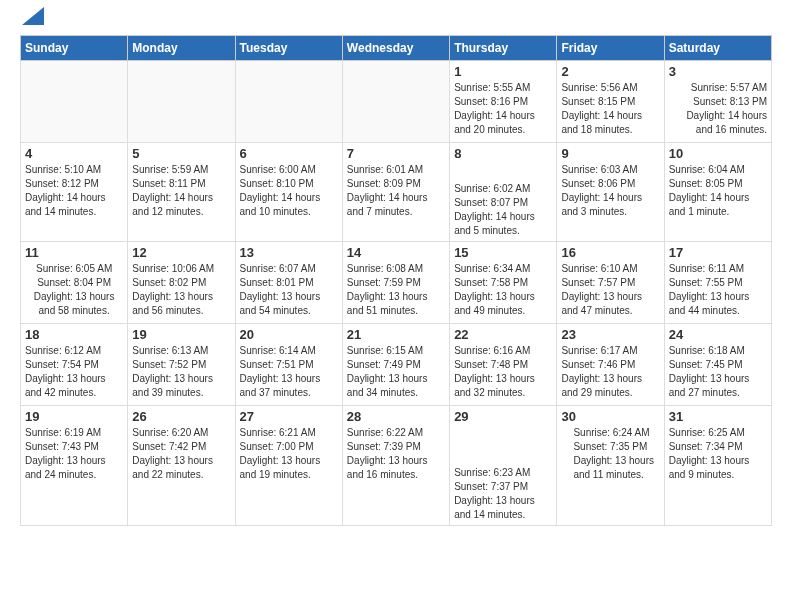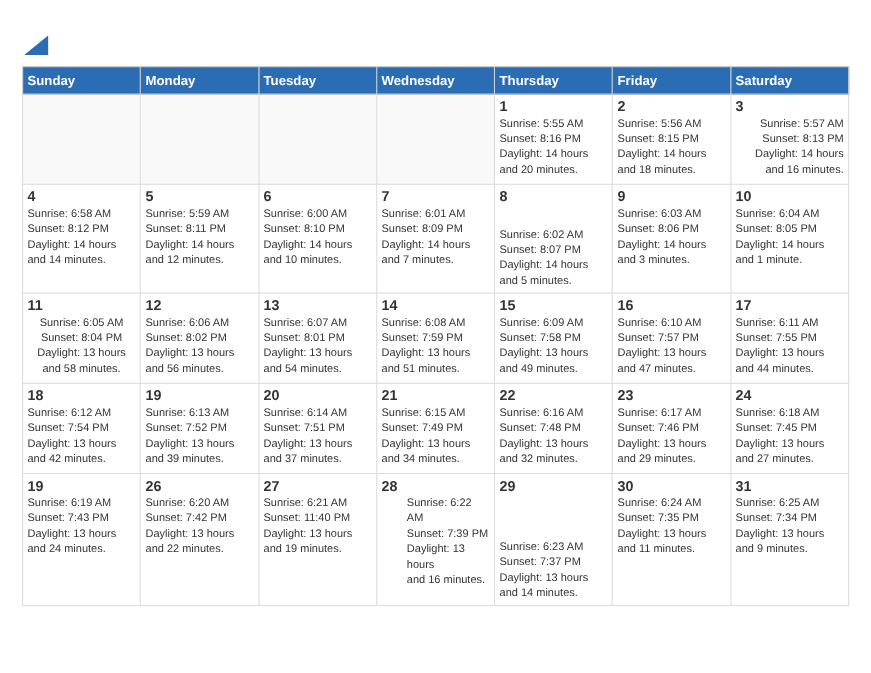"Sunday" .page { padding: 32px 20px -> 7px 20px }
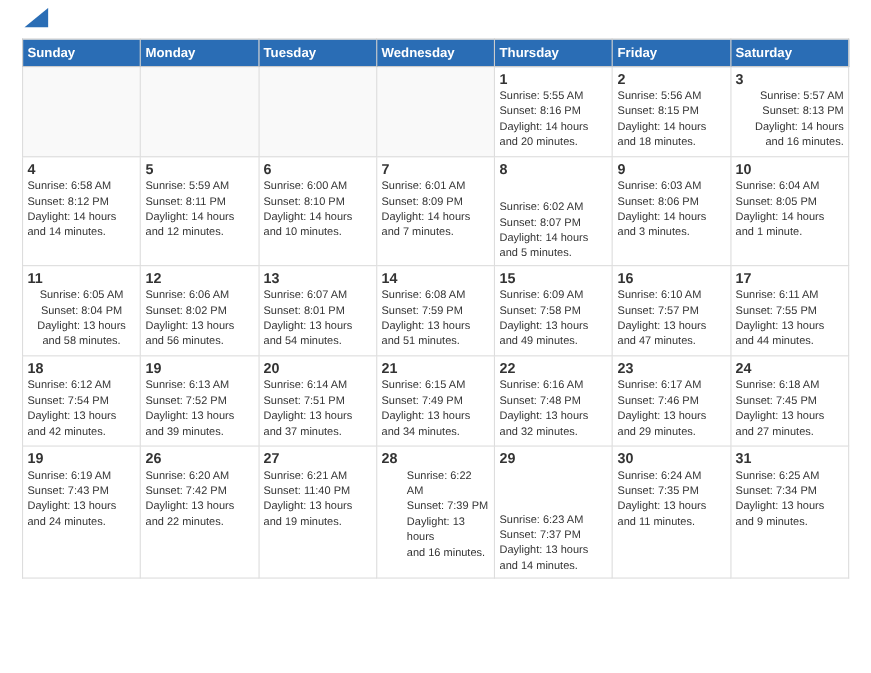"Sunrise: 6:58 AM" div.day-info { text: 6:58 -> 5:10 }
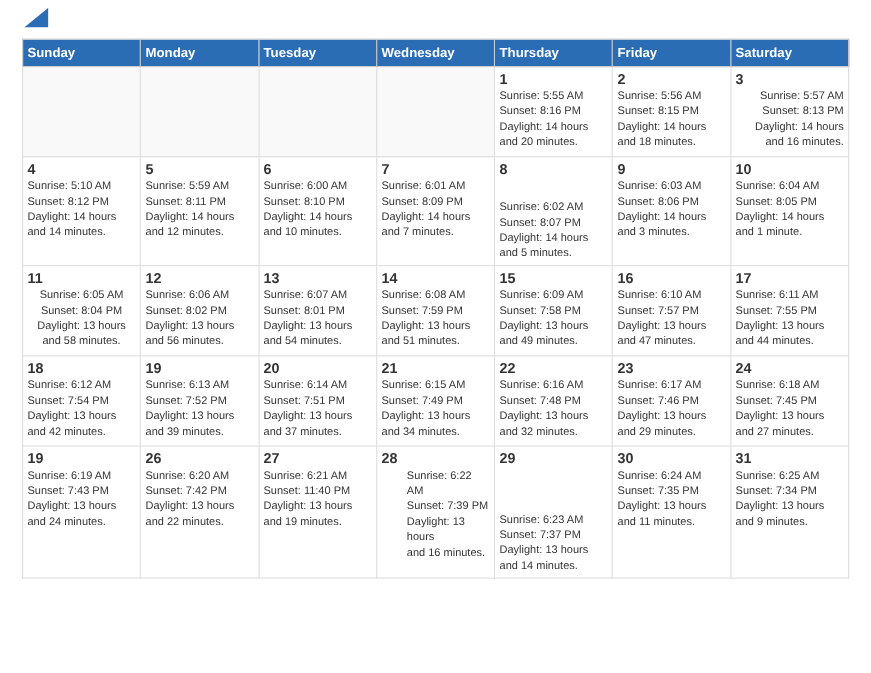"Sunrise: 6:06 AM" div.day-info { text: 6:06 -> 10:06 }
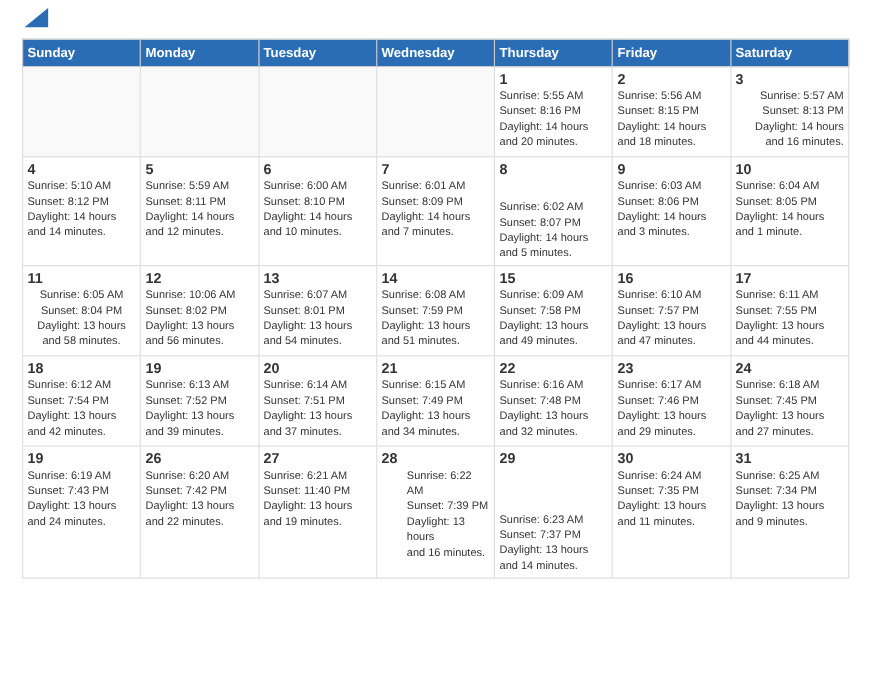"Sunrise: 6:09 AM" div.day-info { text: 6:09 -> 6:34 }
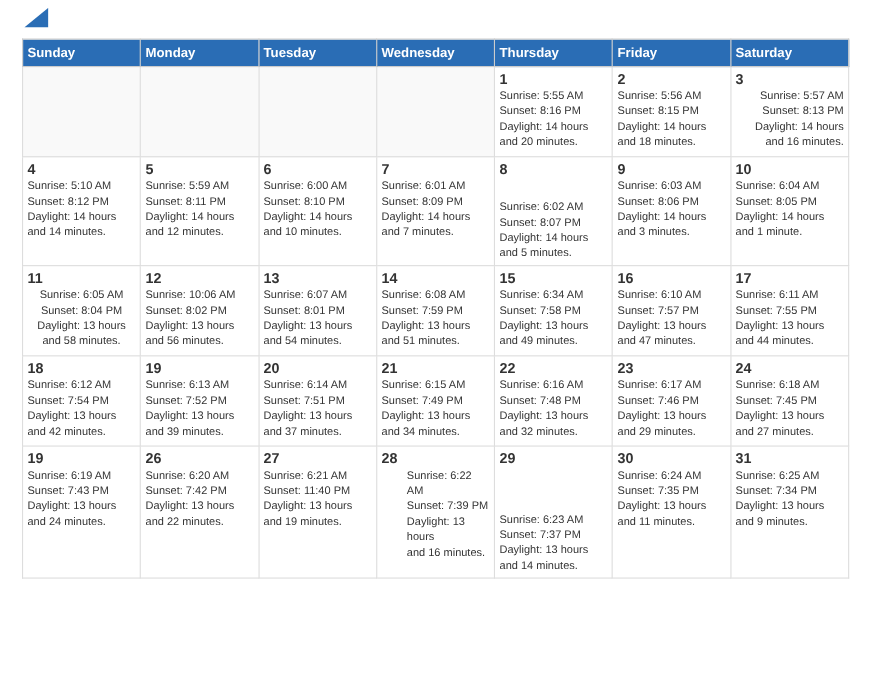"Sunrise: 6:21 AM" div.day-info { text: 11:40 -> 7:00 }
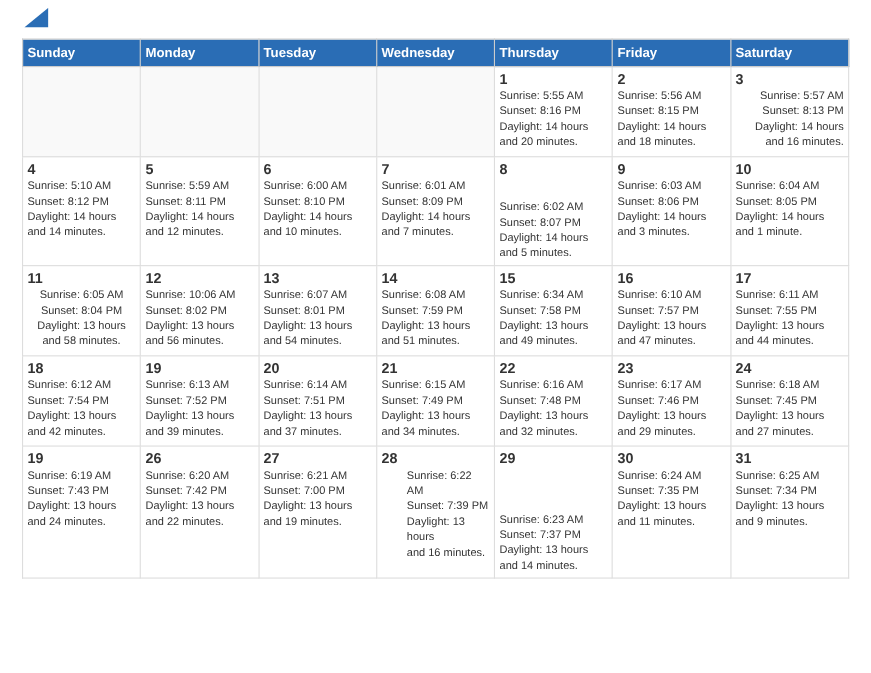"Sunrise: 6:22 AM" div.day-info { margin-left: 23px -> none }
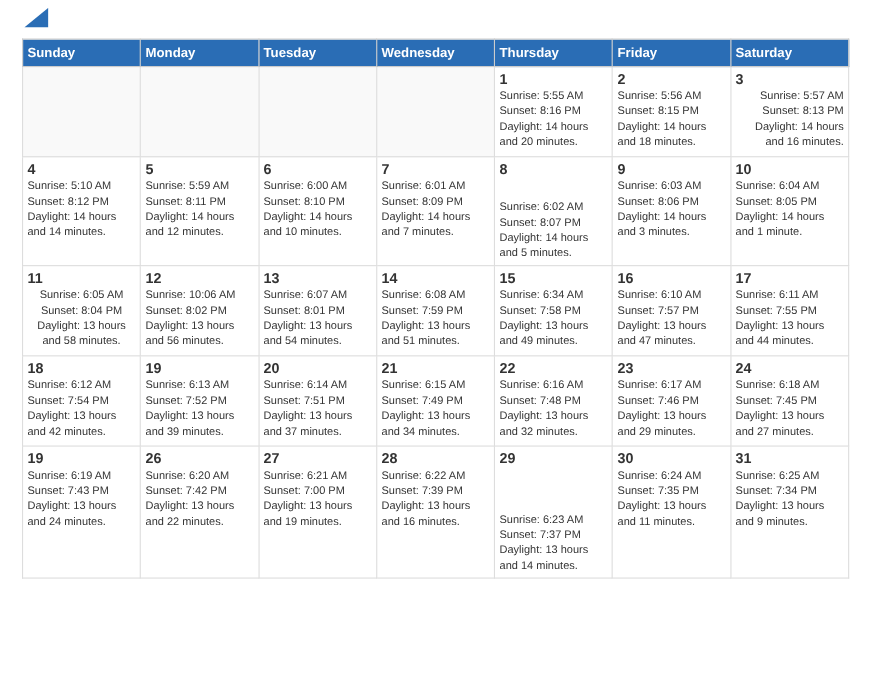"Sunrise: 6:24 AM" div.day-info { margin-left: none -> 12px }
